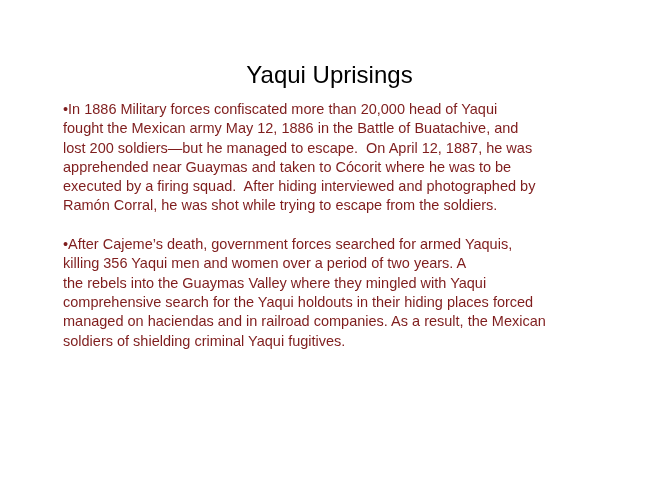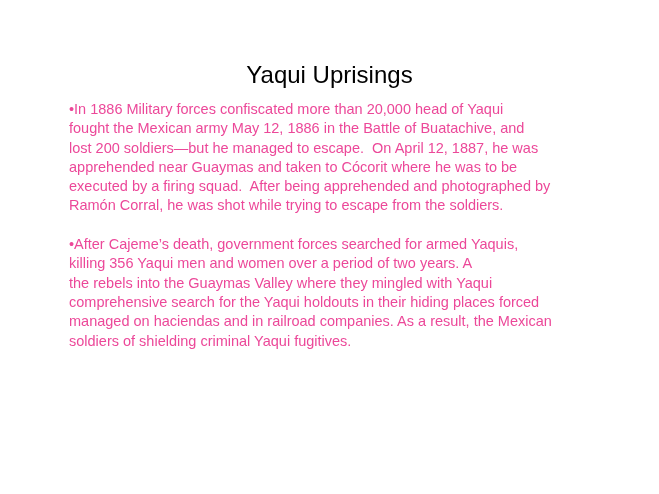"•In 1886 Military forces confiscated" .slide-body { color: #ec4899 -> #7f1d1d; left: 69px -> 63px }
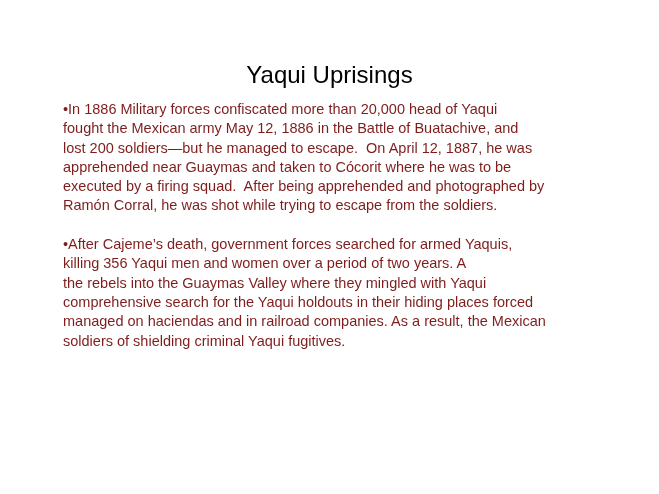"executed by a firing squad." div.line { text: being apprehended -> hiding interviewed }
